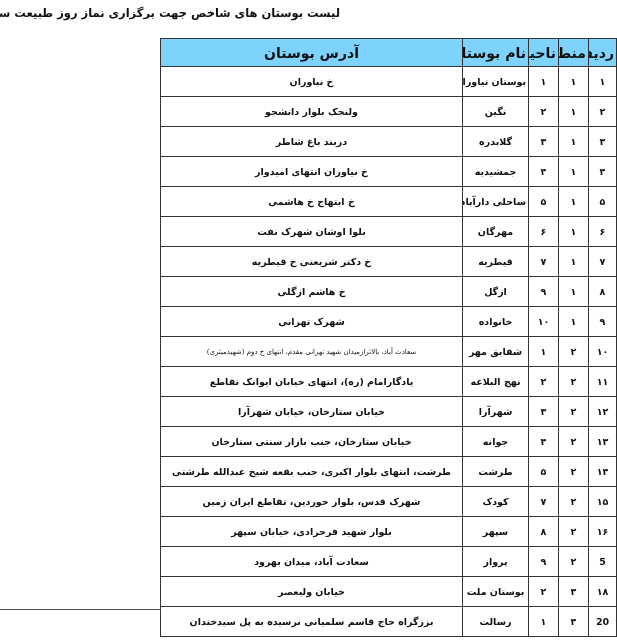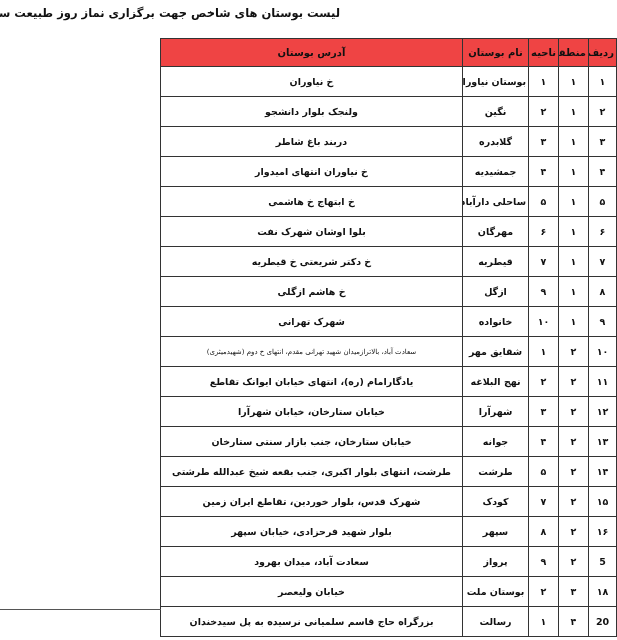"آدرس بوستان" table.parks th { background: #ef4444 -> #7dd3fc; font-size: 10px -> 14px }
